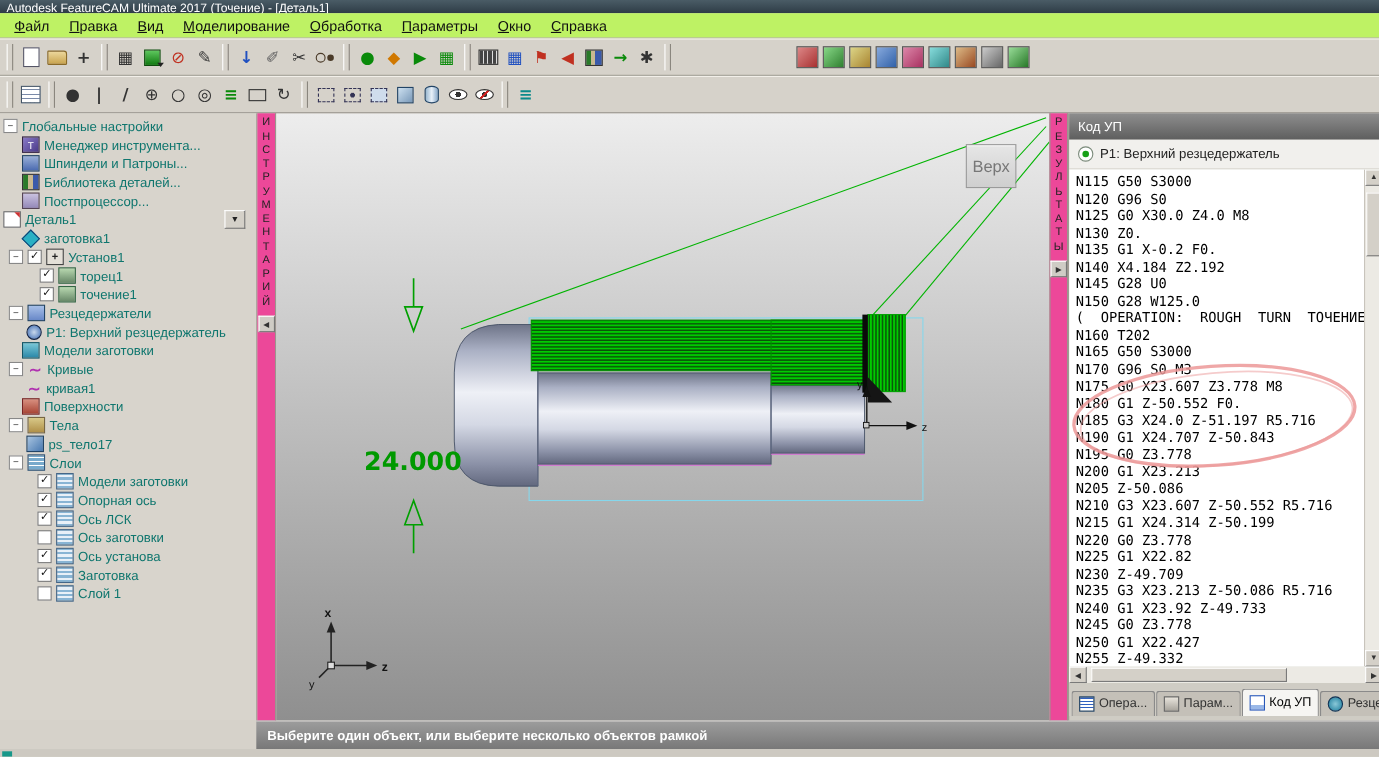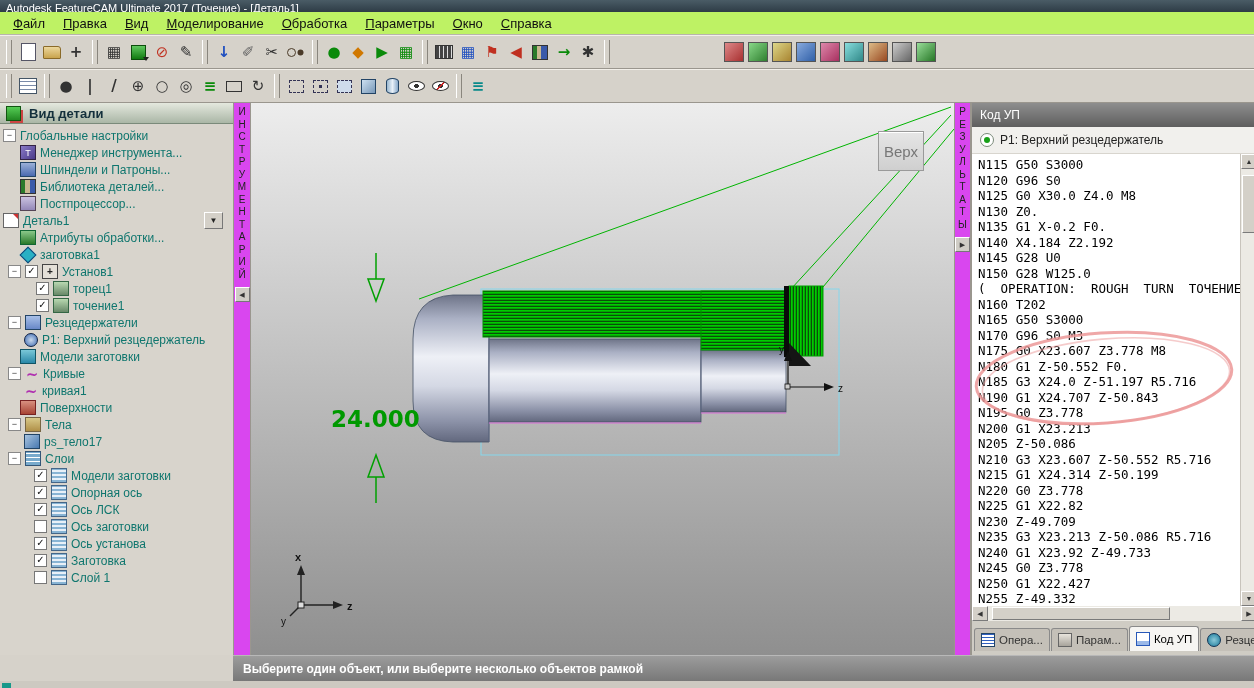"Вид детали" div.treeheader { html: <div> <span></span> <span>Вид детали</span> </div> -> none }
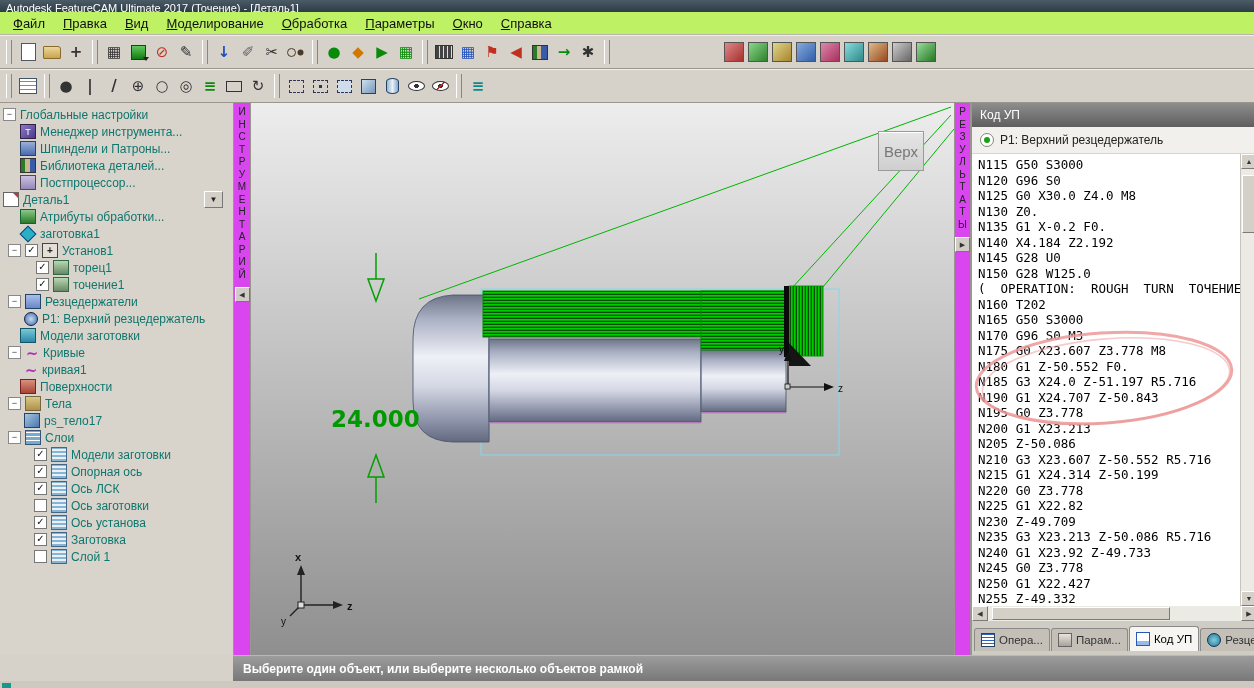"ИНСТРУМЕНТАРИЙ" .strip { background: #d946ef -> #ec4899 }
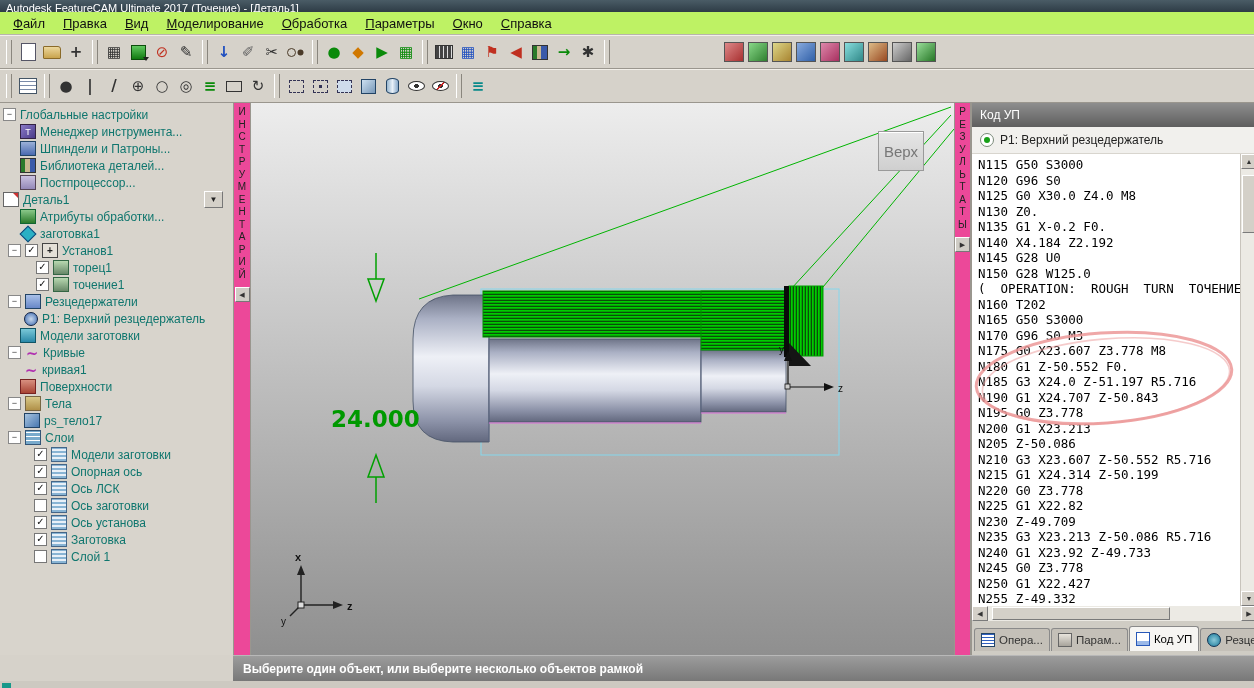"Атрибуты обработки..." div.trow { html: <div> <span></span> <span>Атрибуты обработки...</span> </div> -> none }
